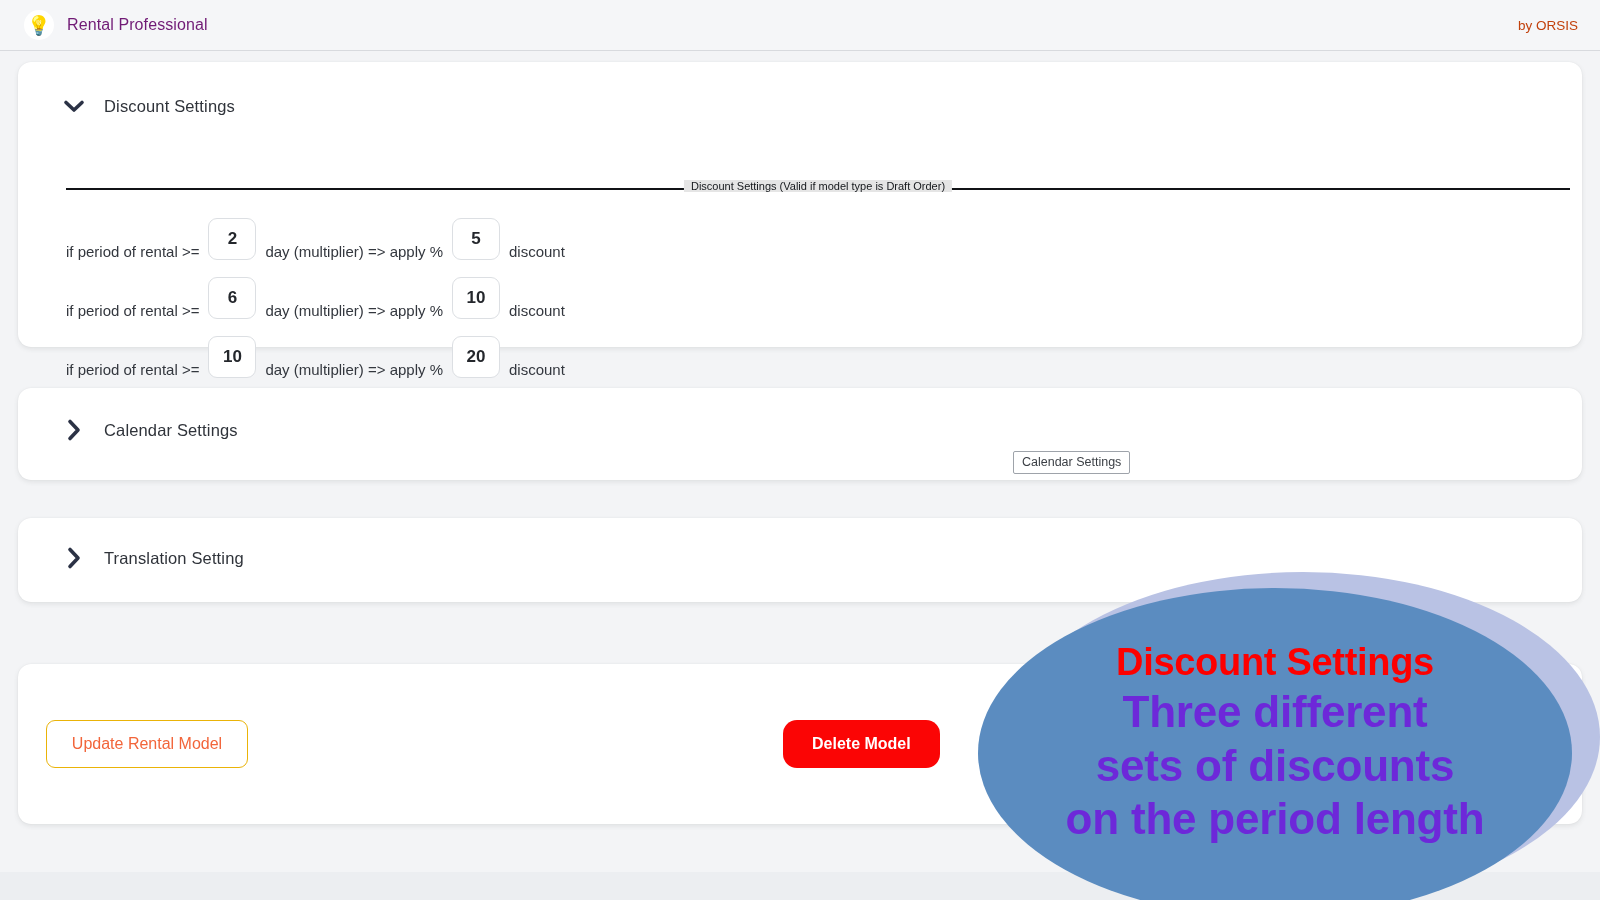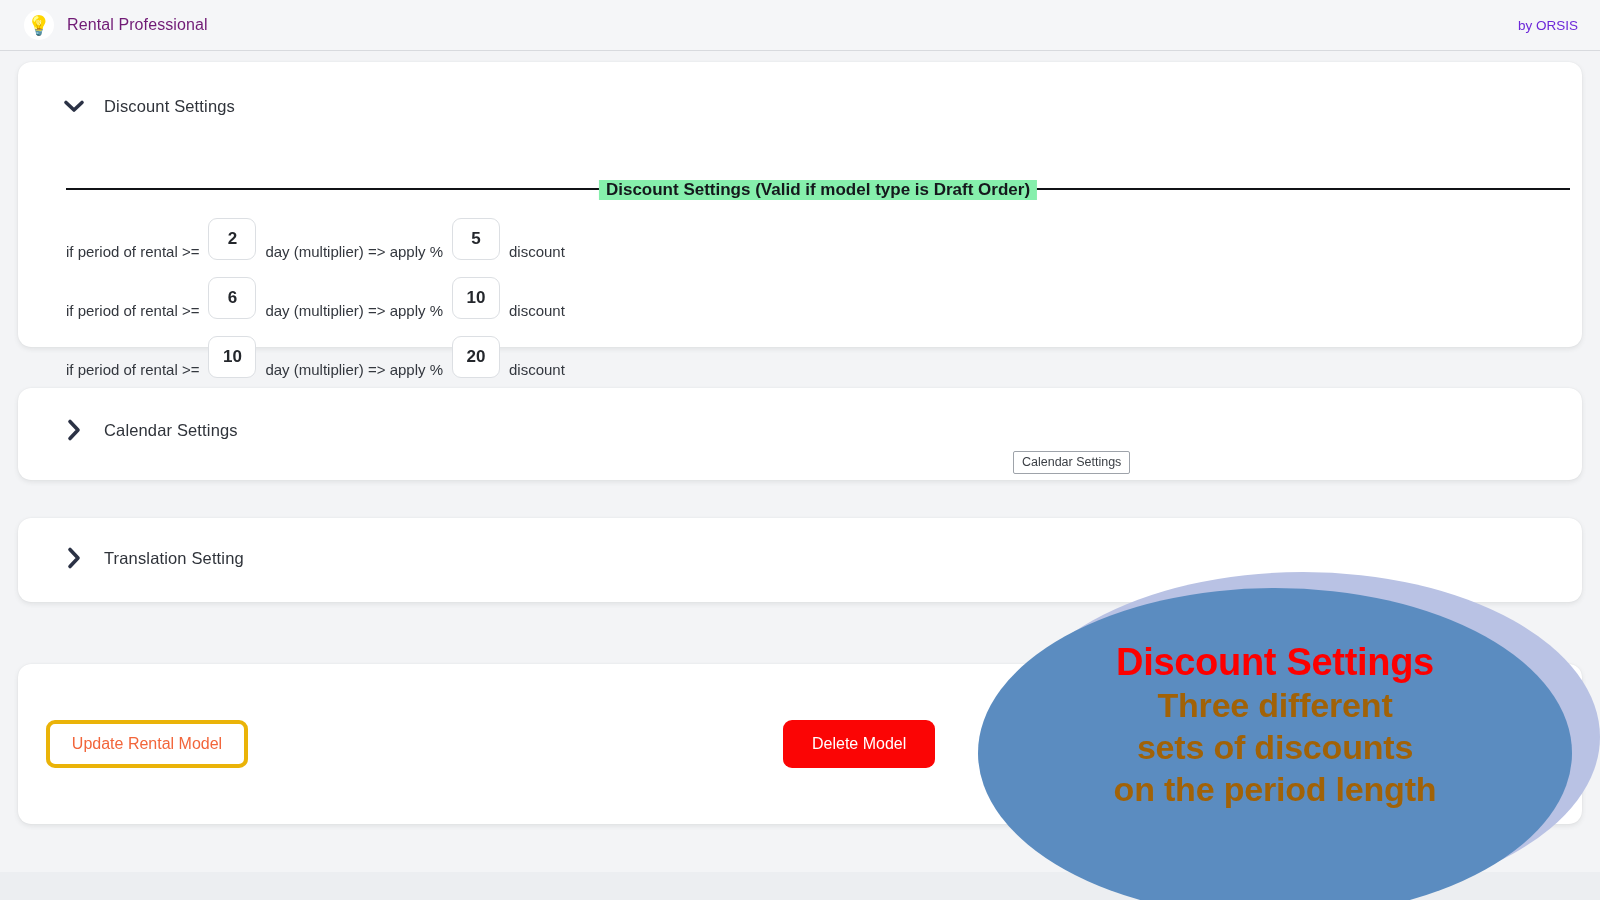"by ORSIS" .by-orsis { color: #6d28d9 -> #c2410c }
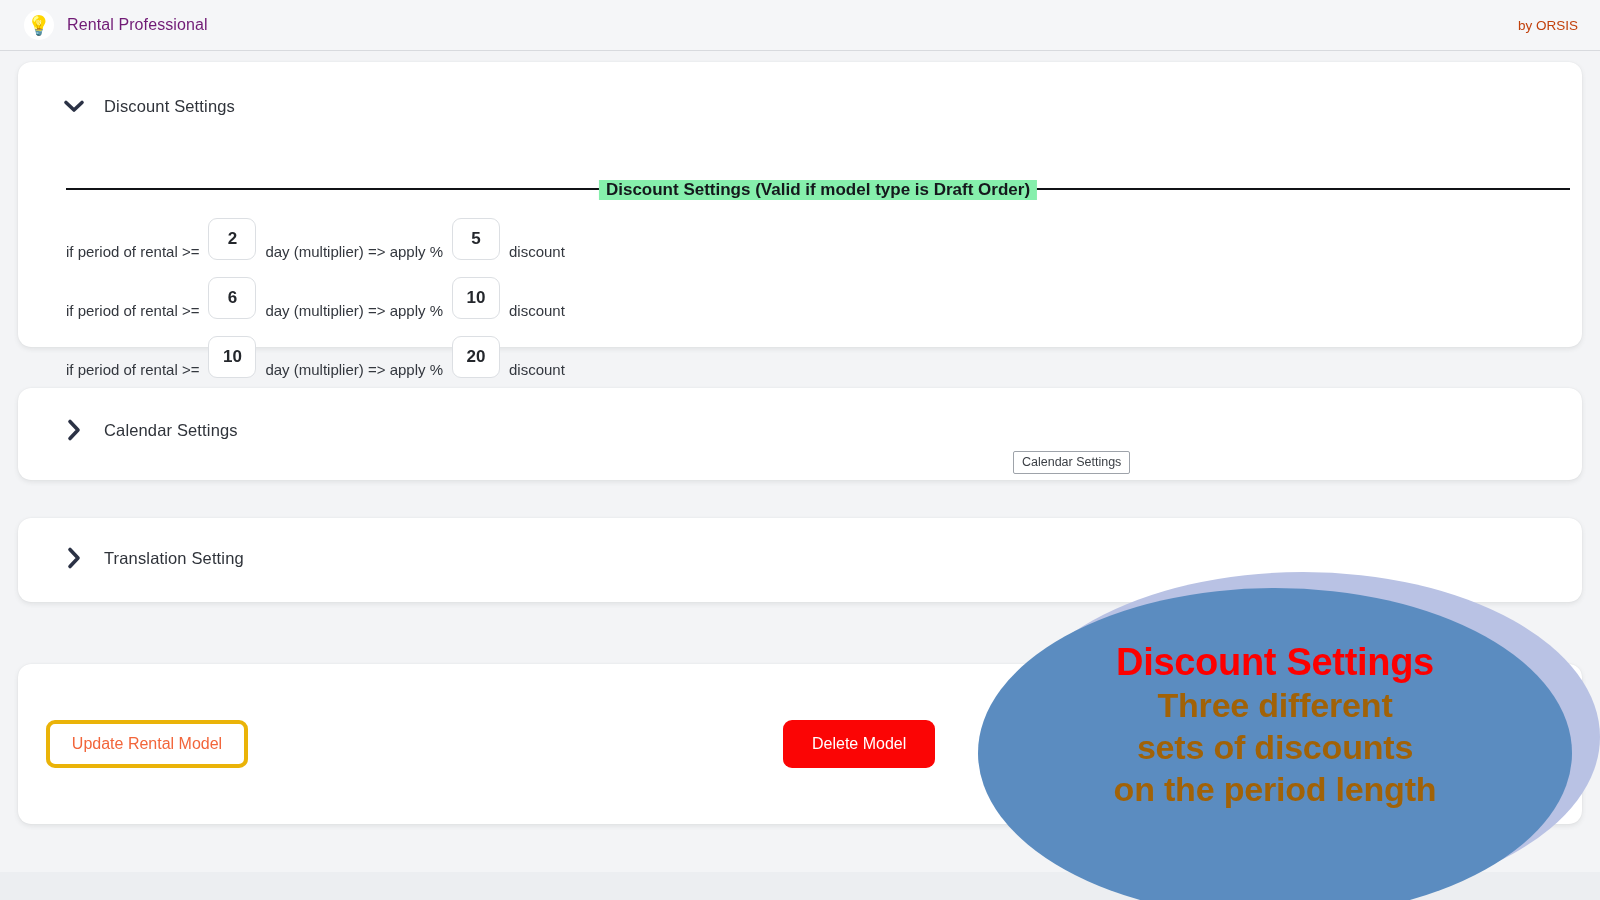"Discount Settings (Valid if model" .legend-text { background: #86efac -> #e5e5e5; font-size: 17px -> 11px; font-weight: bold -> normal }
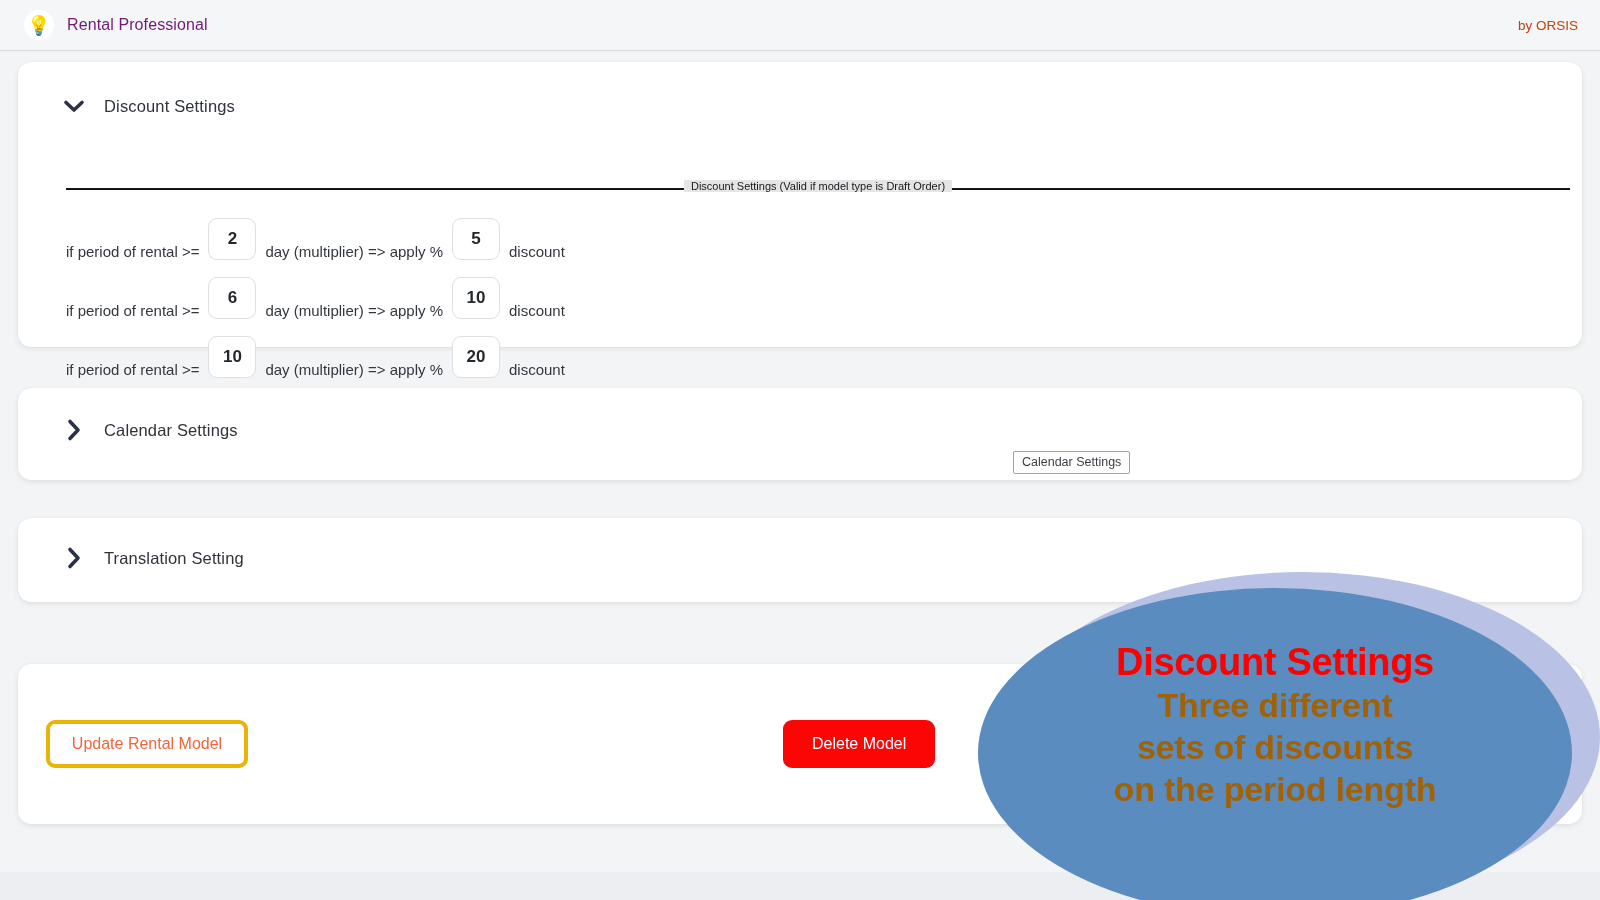"Three different" .bubble-body { color: #a16207 -> #6d28d9; font-size: 34px -> 44px }
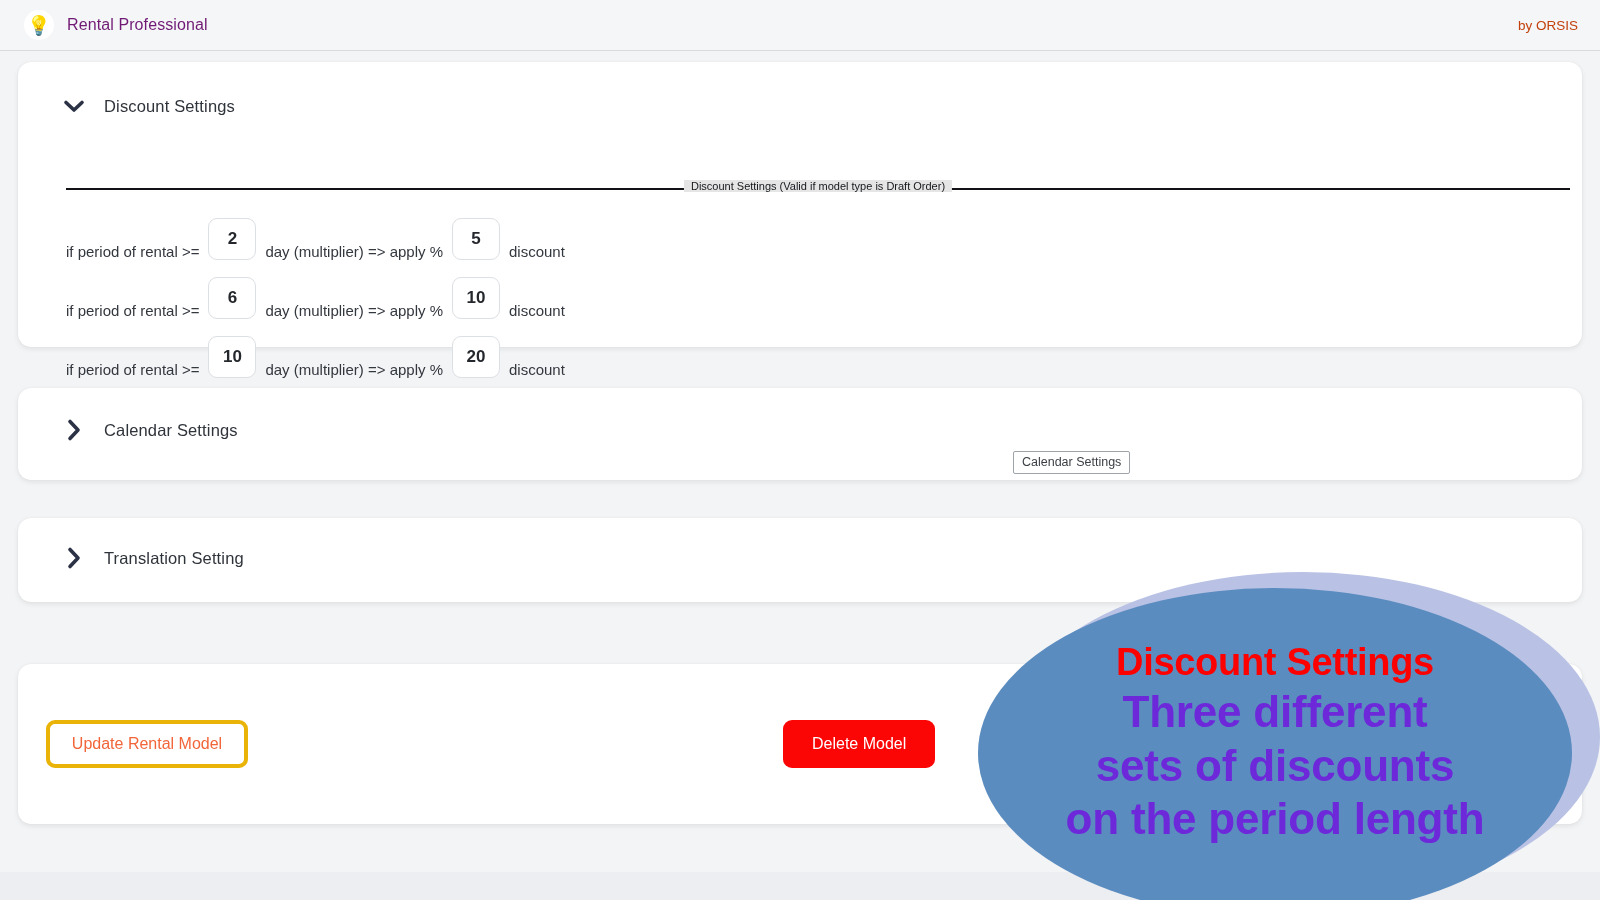"Update Rental Model" .btn-update { border: 4px solid #eab308 -> 1px solid #eab308 }
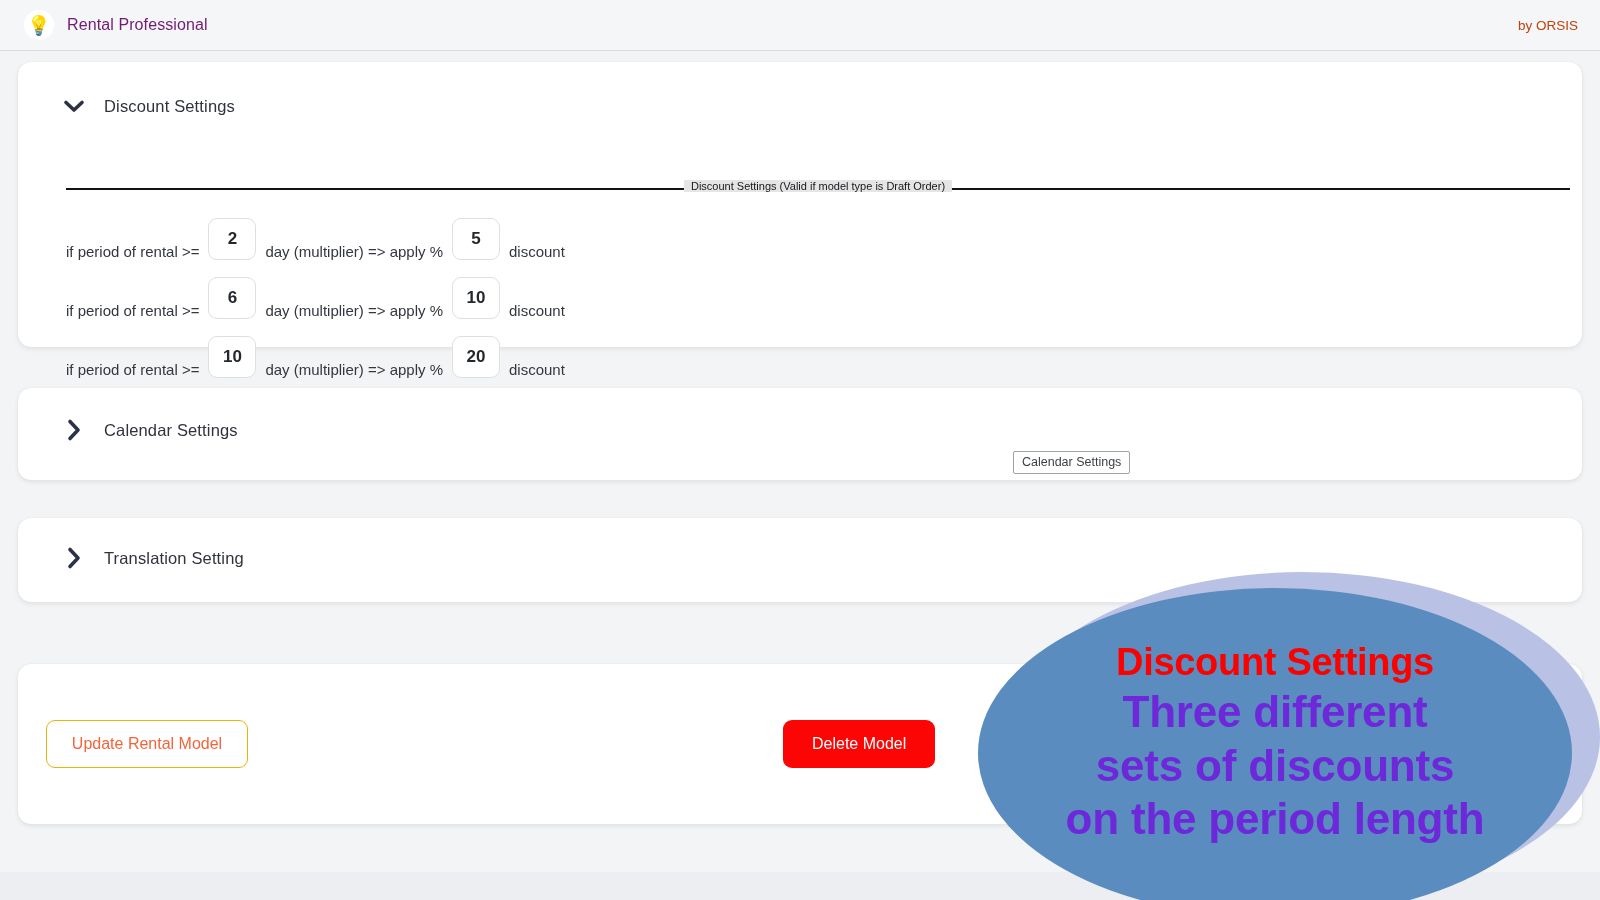"Delete Model" .btn-delete { border-radius: 9px -> 14px; font-weight: normal -> bold }
